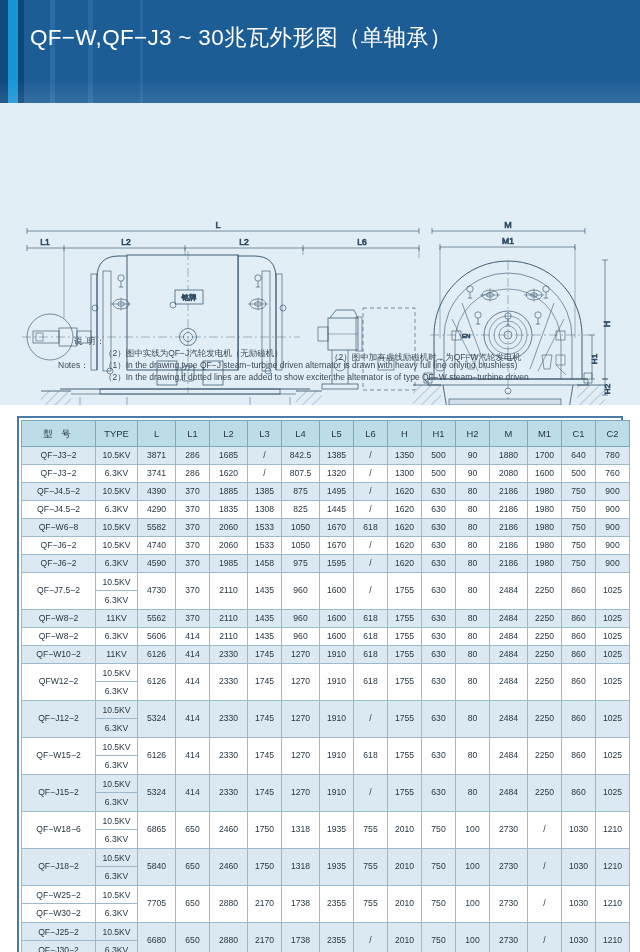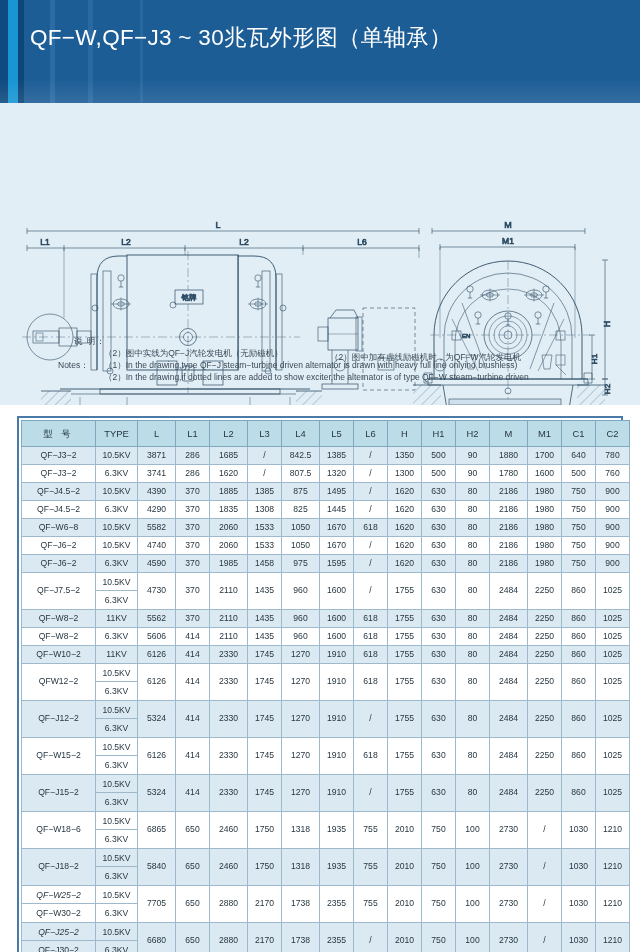"1780" td { text: 1780 -> 2080 }
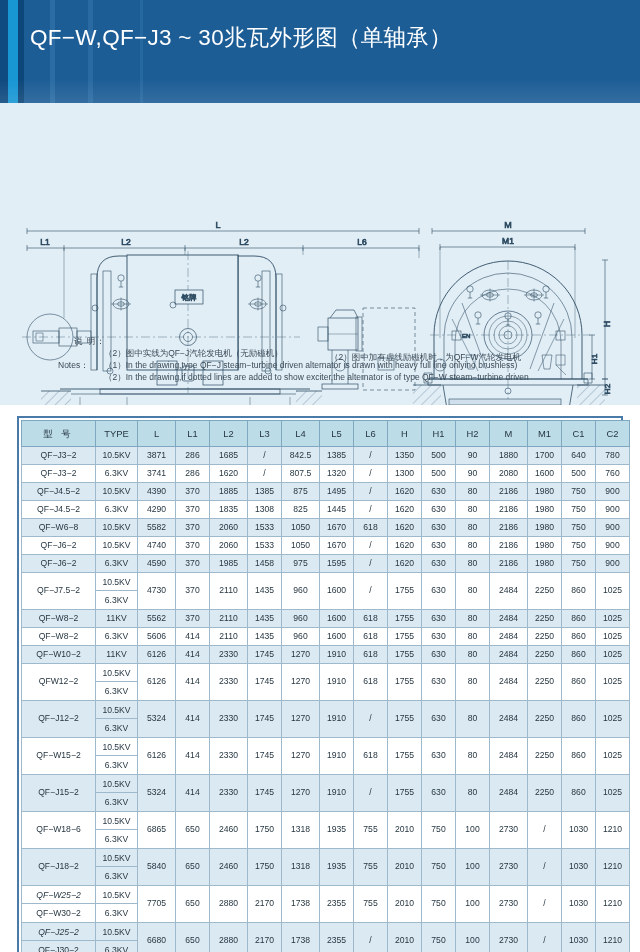"QF−W25−2" td.modeldual .mtop { font-style: italic -> none }
